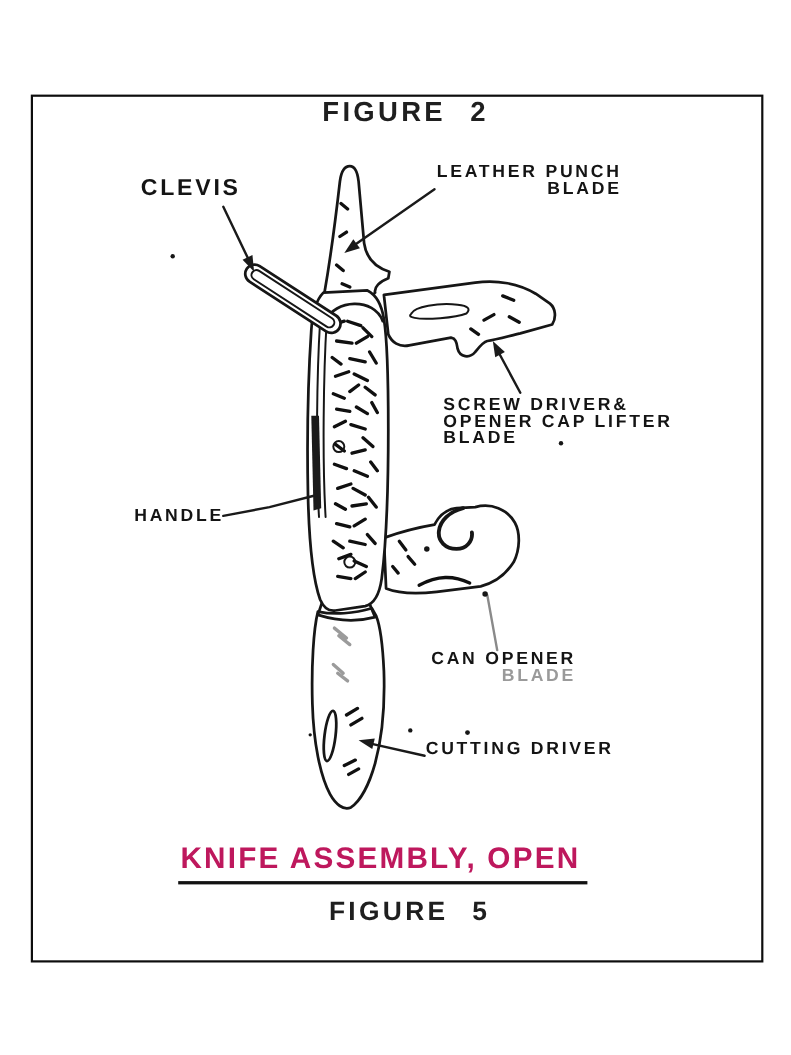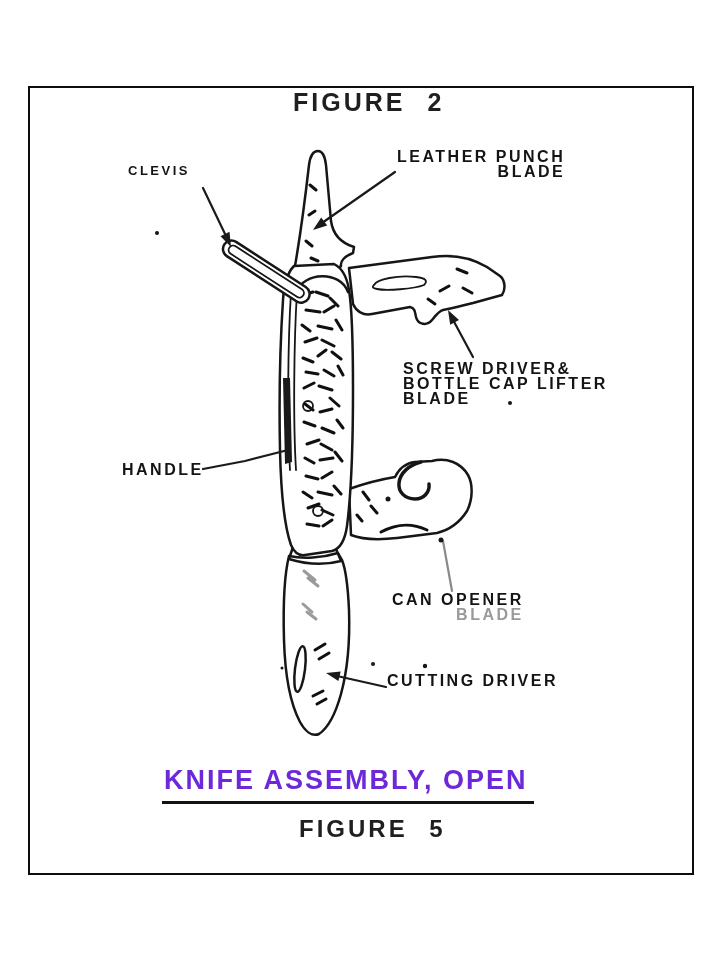"CLEVIS" div.abs { font-size: 13px -> 21px }
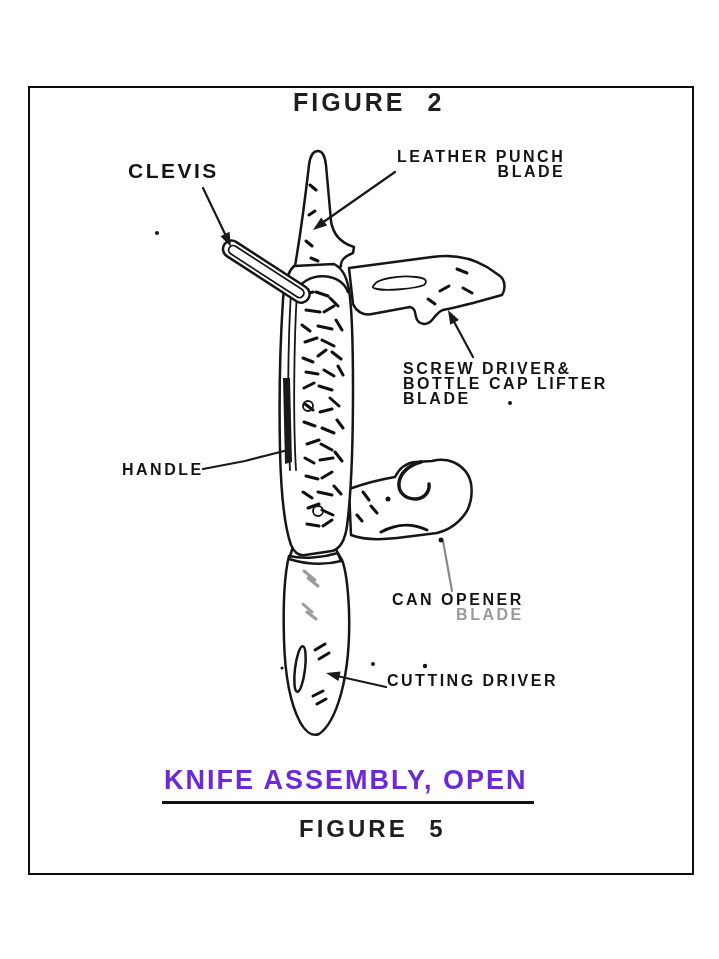"BOTTLE CAP LIFTER" span.ln { text: BOTTLE -> OPENER }
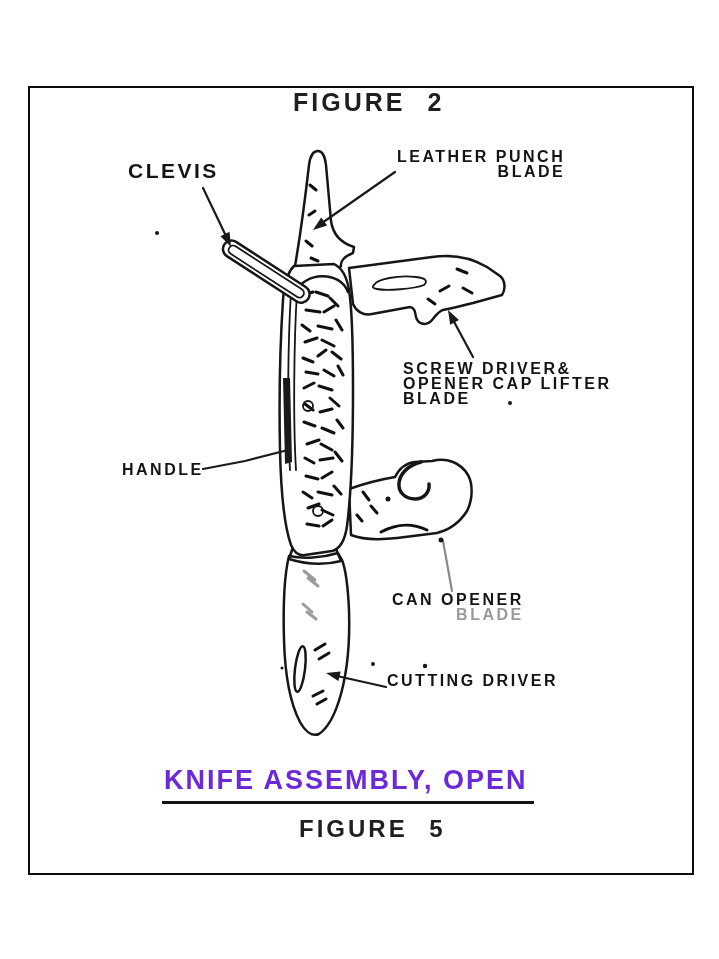"KNIFE ASSEMBLY, OPEN" .title-hand { color: #6d28d9 -> #be185d }
